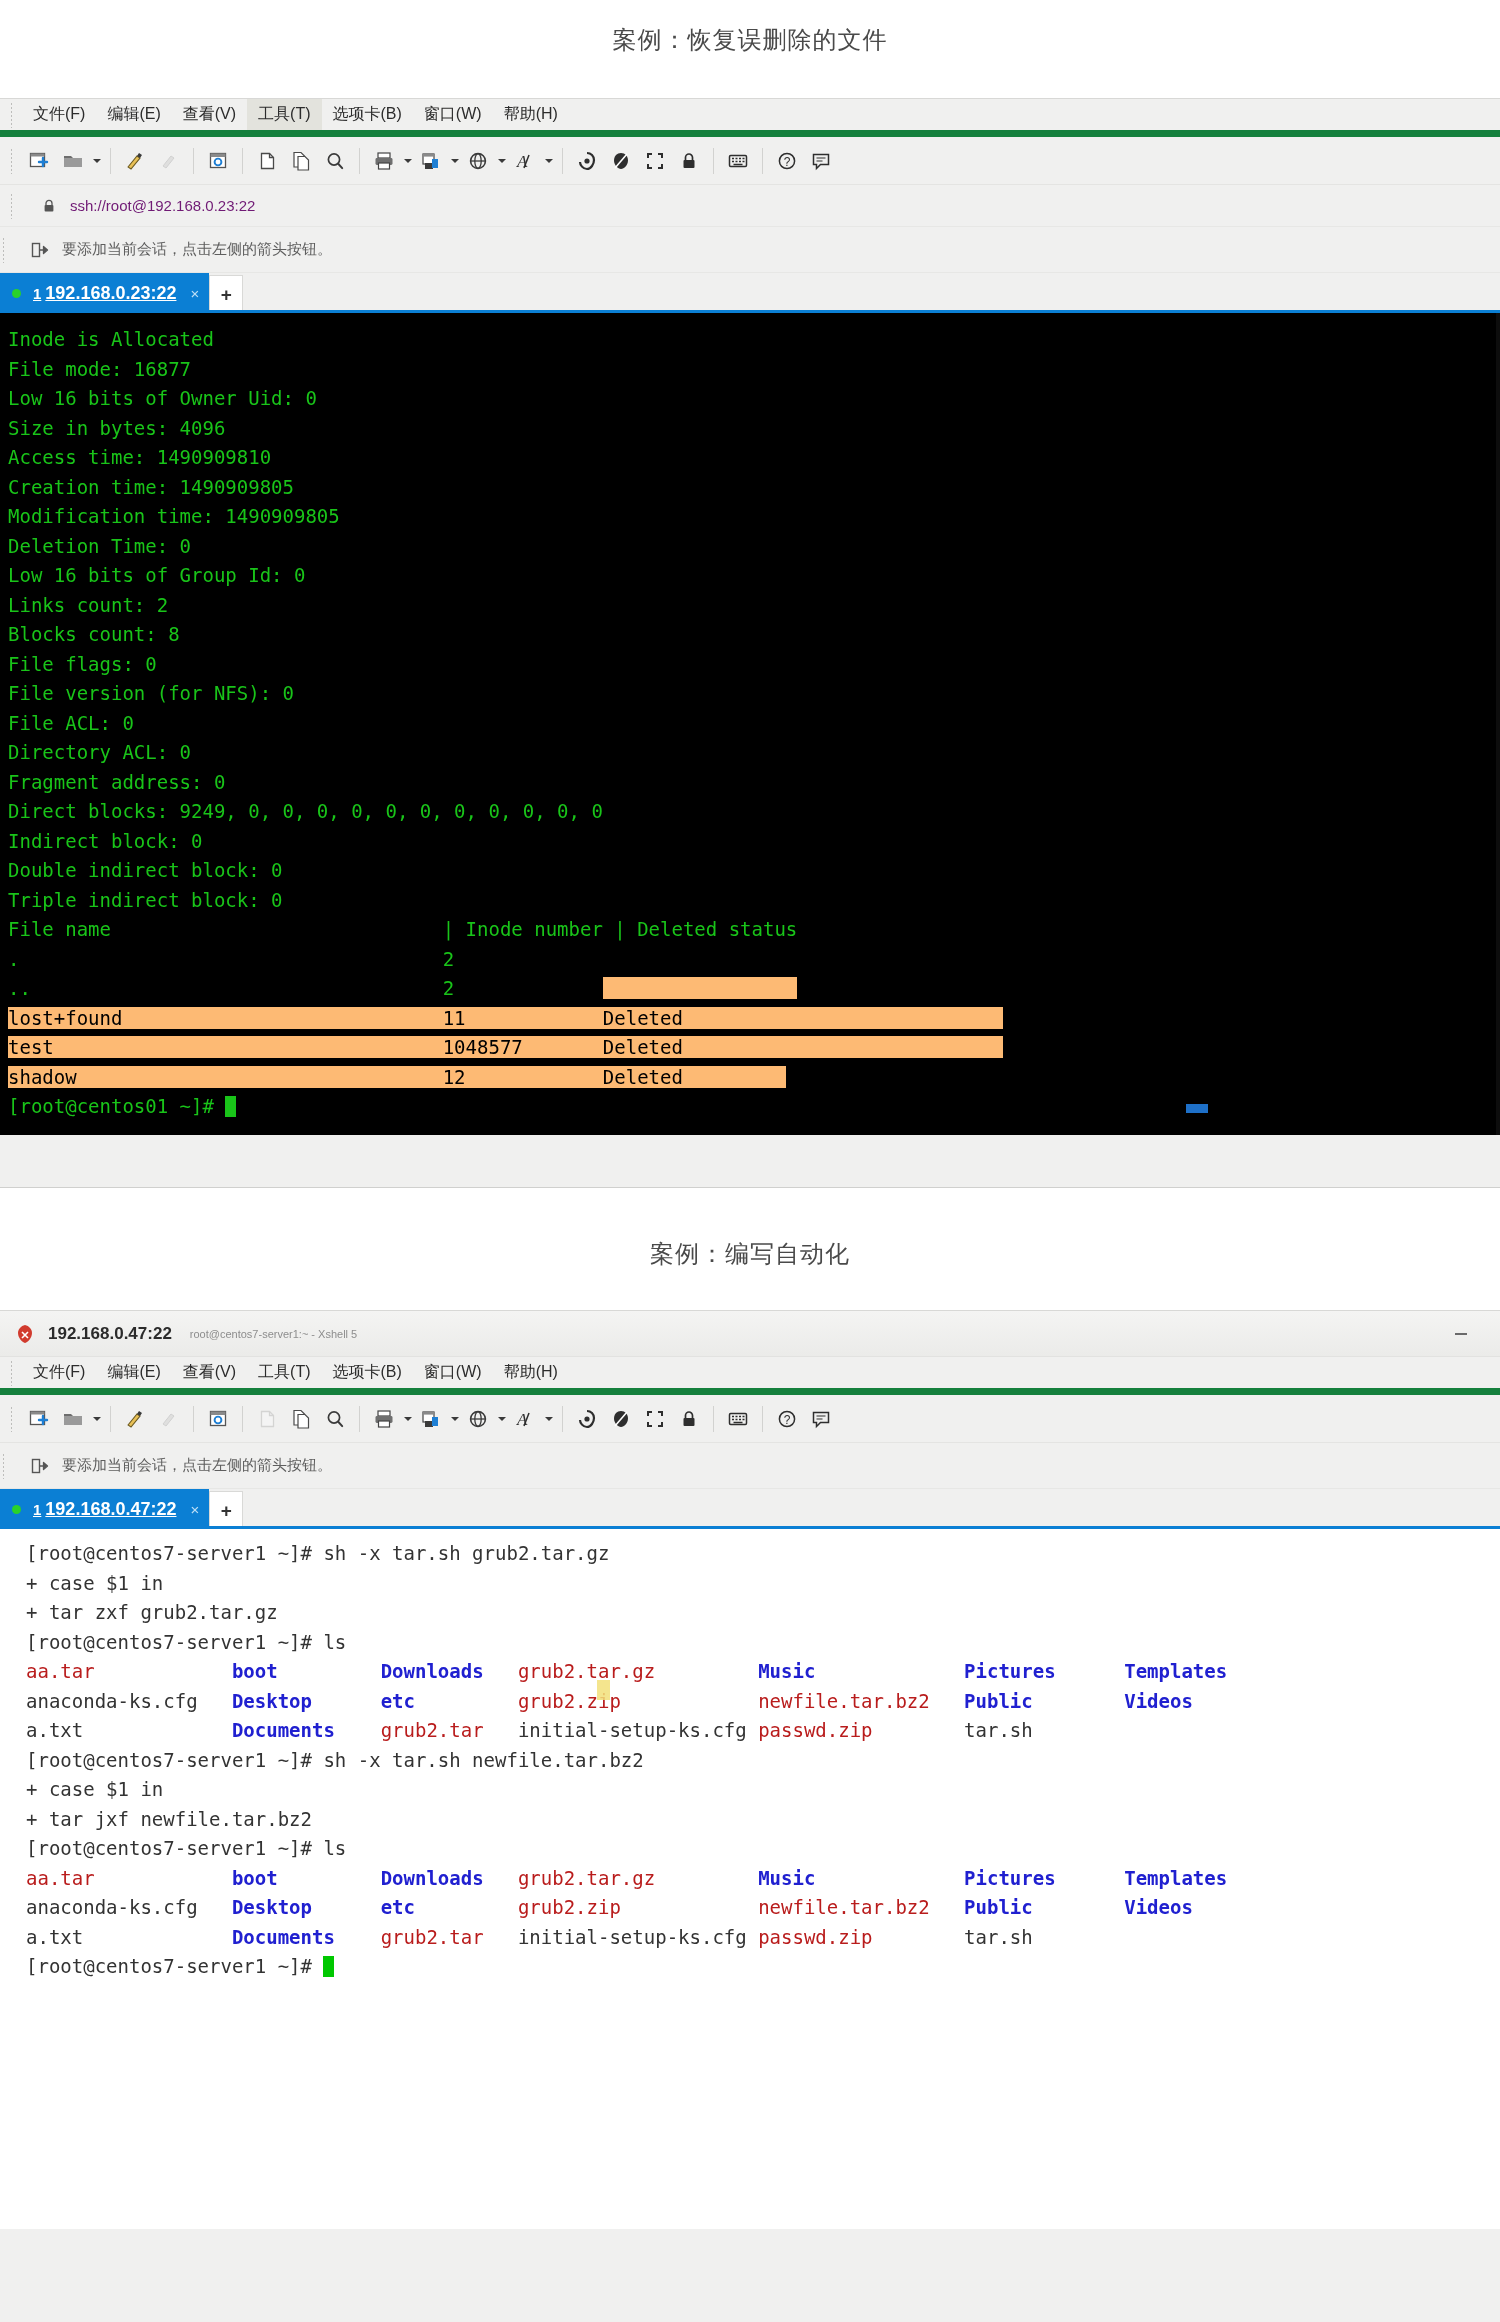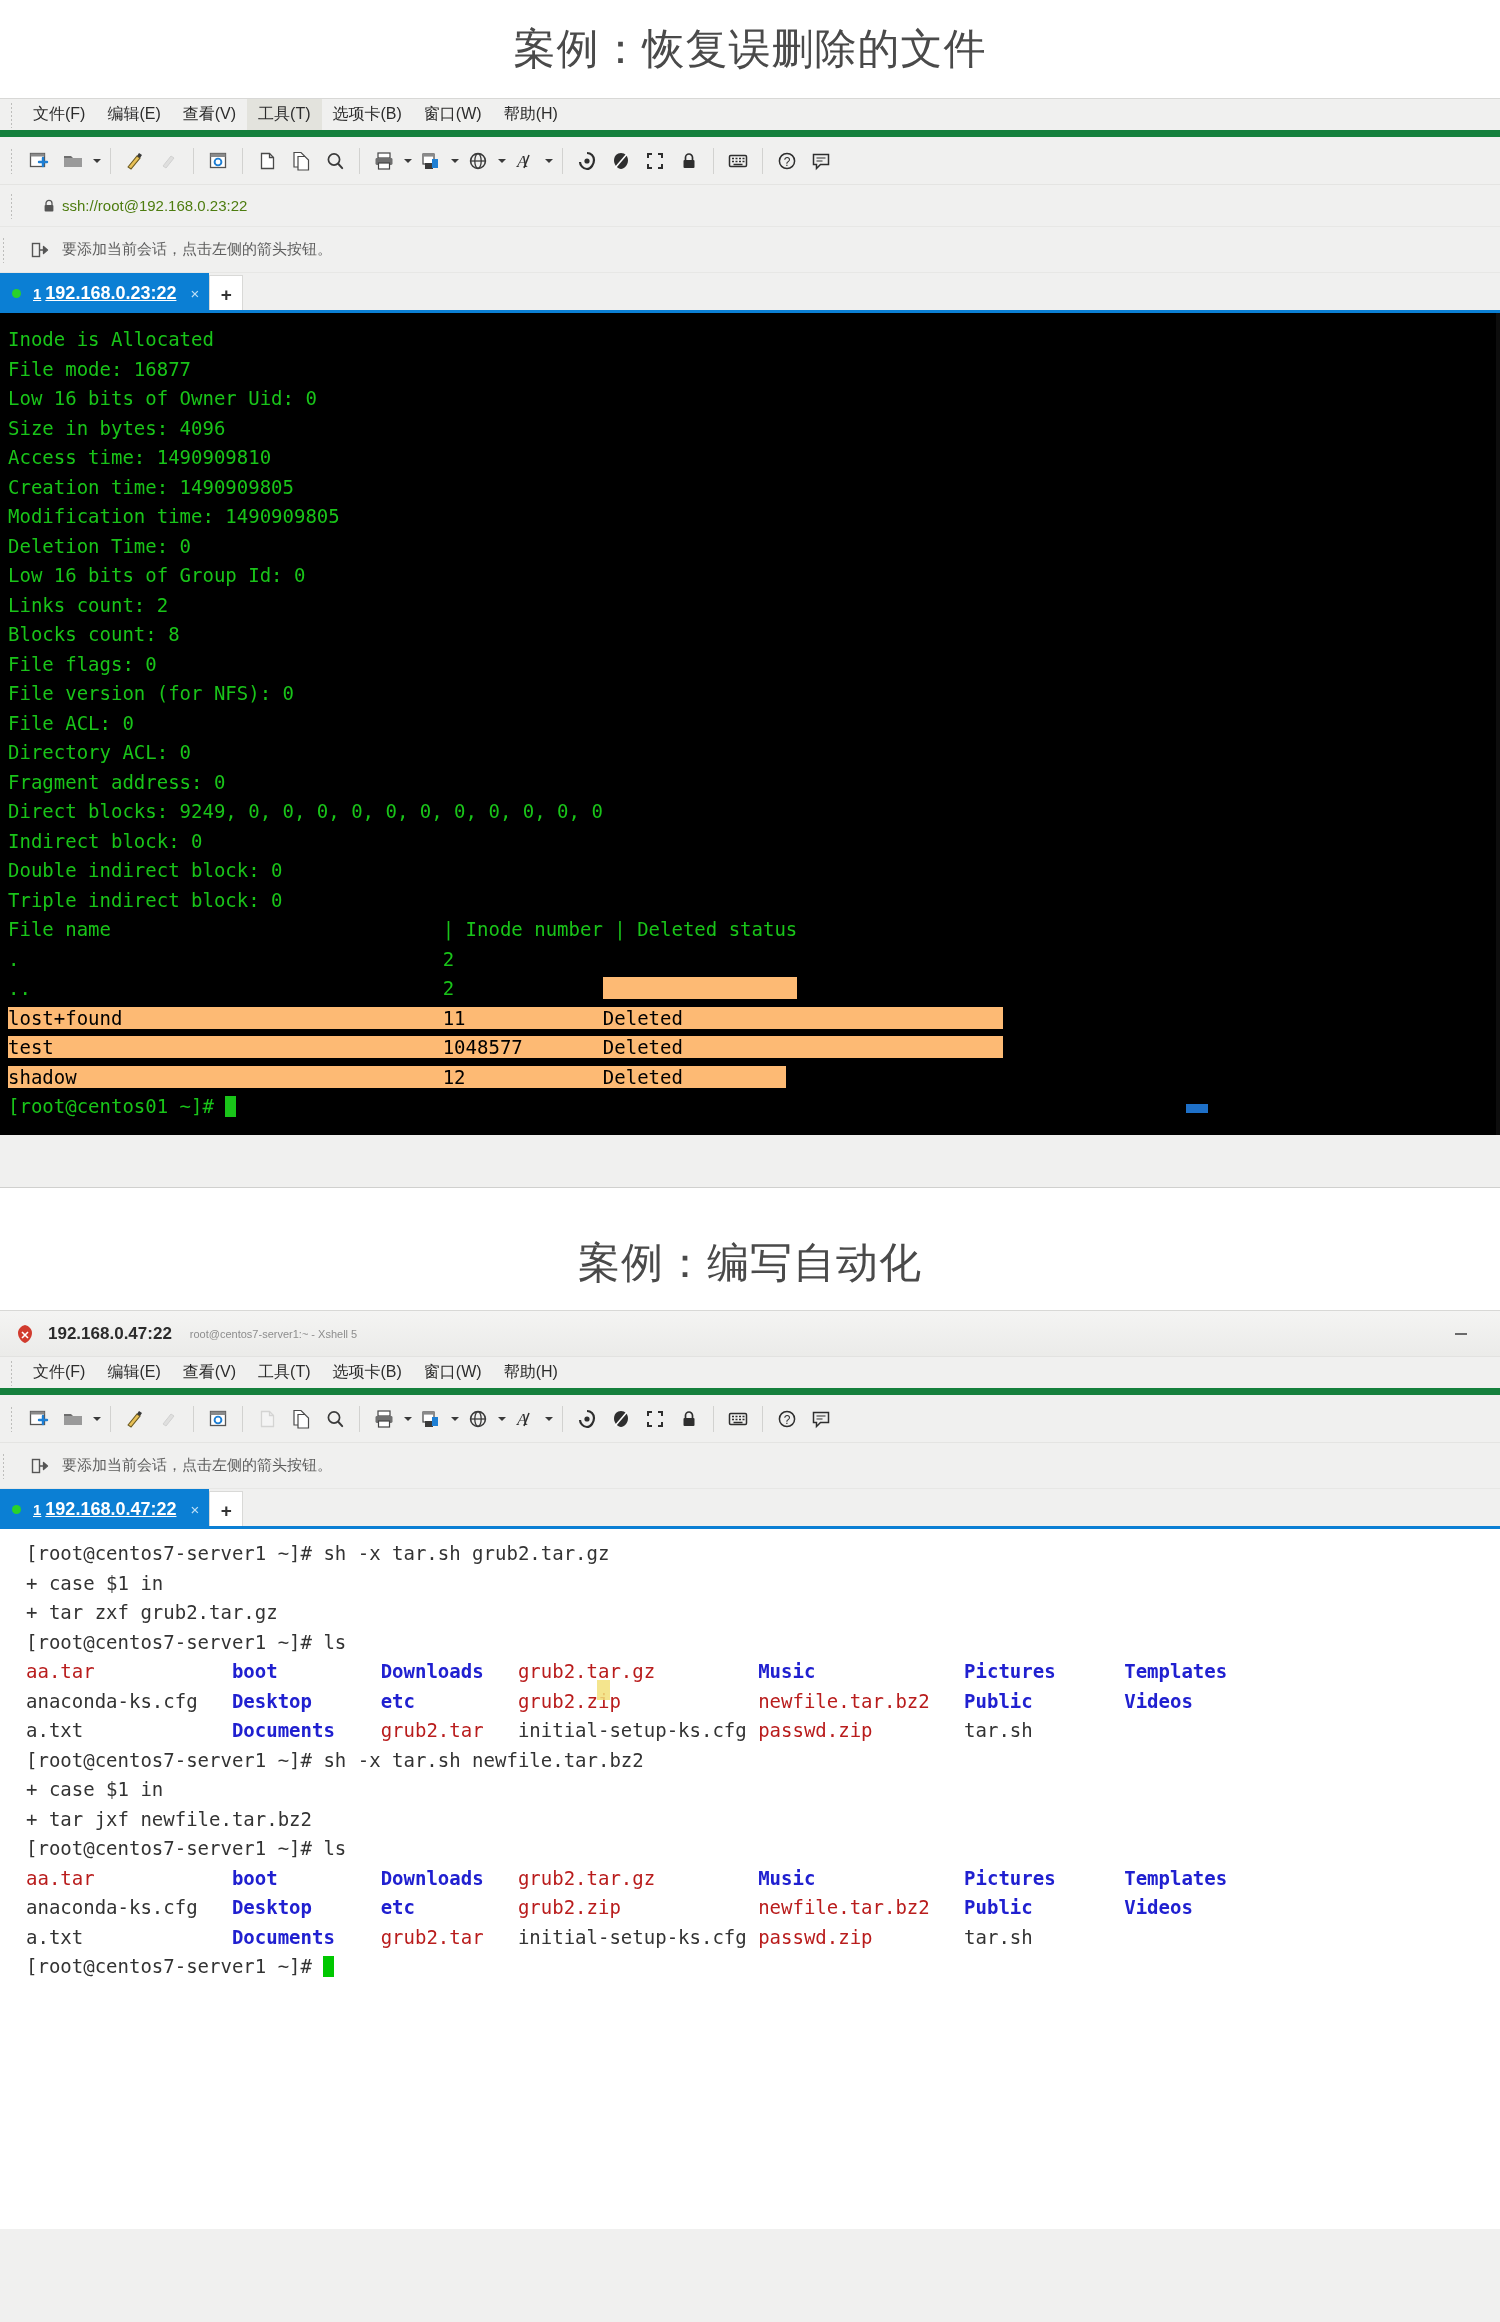"案例：恢复误删除的文件" .section-title { font-size: 42px -> 24px }
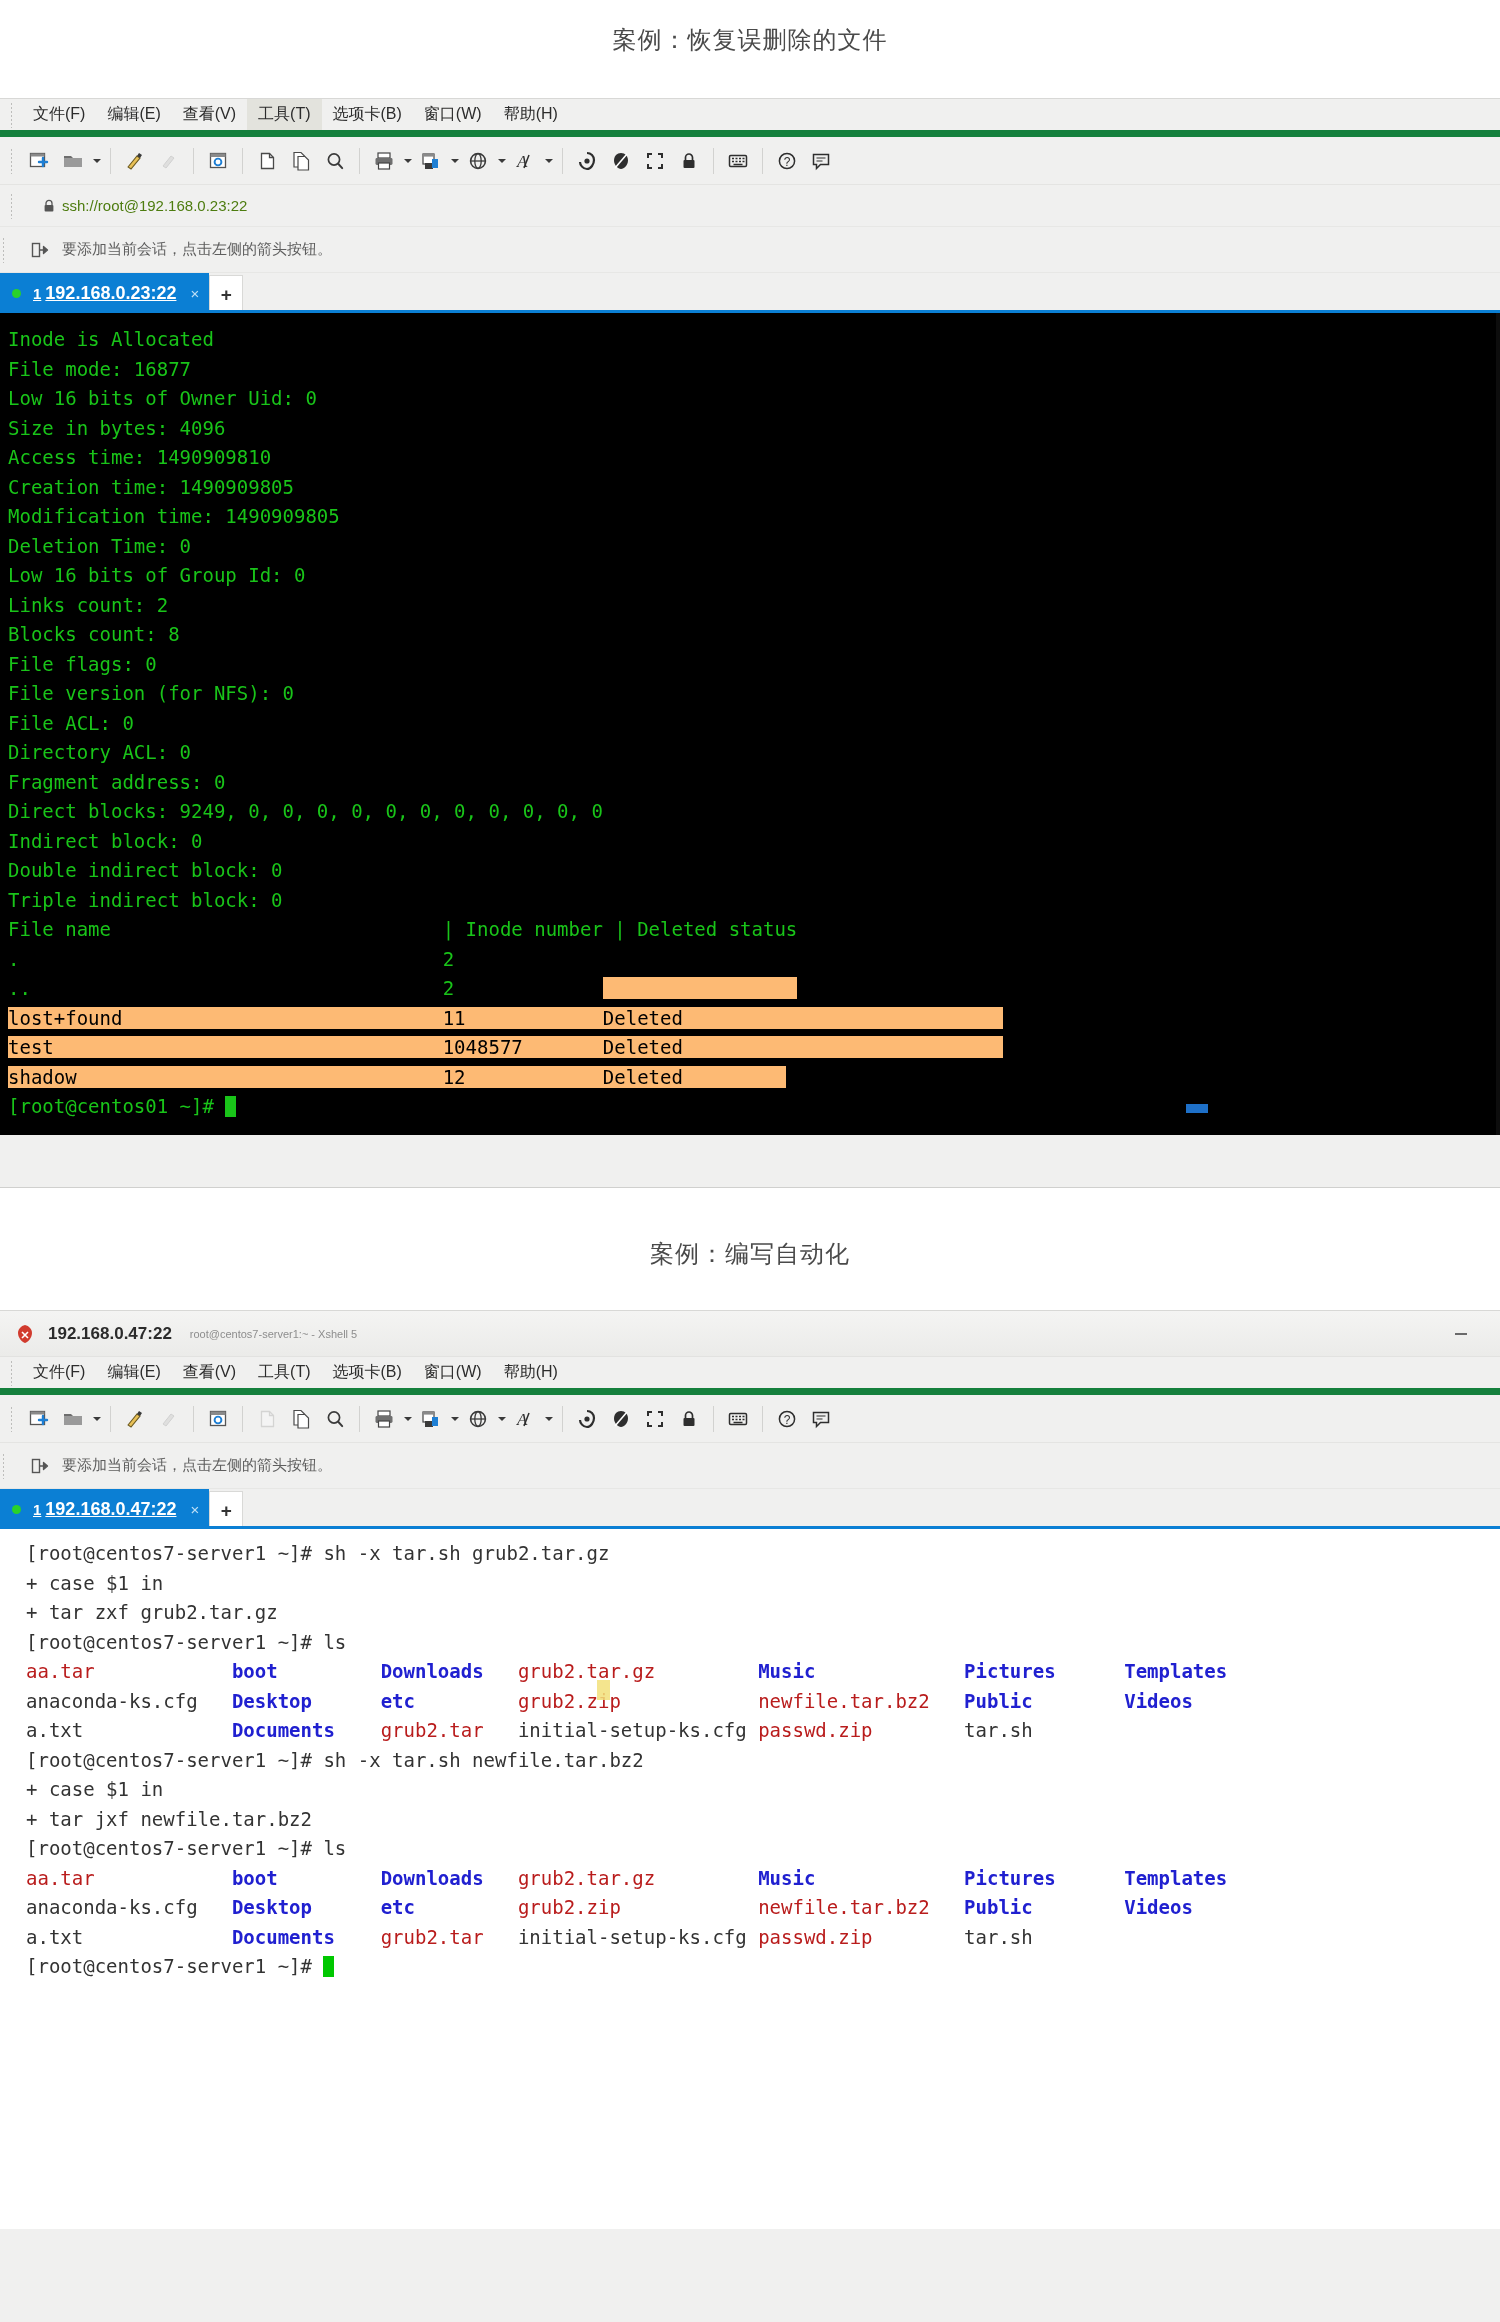"ssh://root@192.168.0.23:22" .addr-text { color: #4d7c0f -> #701a75; margin-left: 0 -> 8px }
